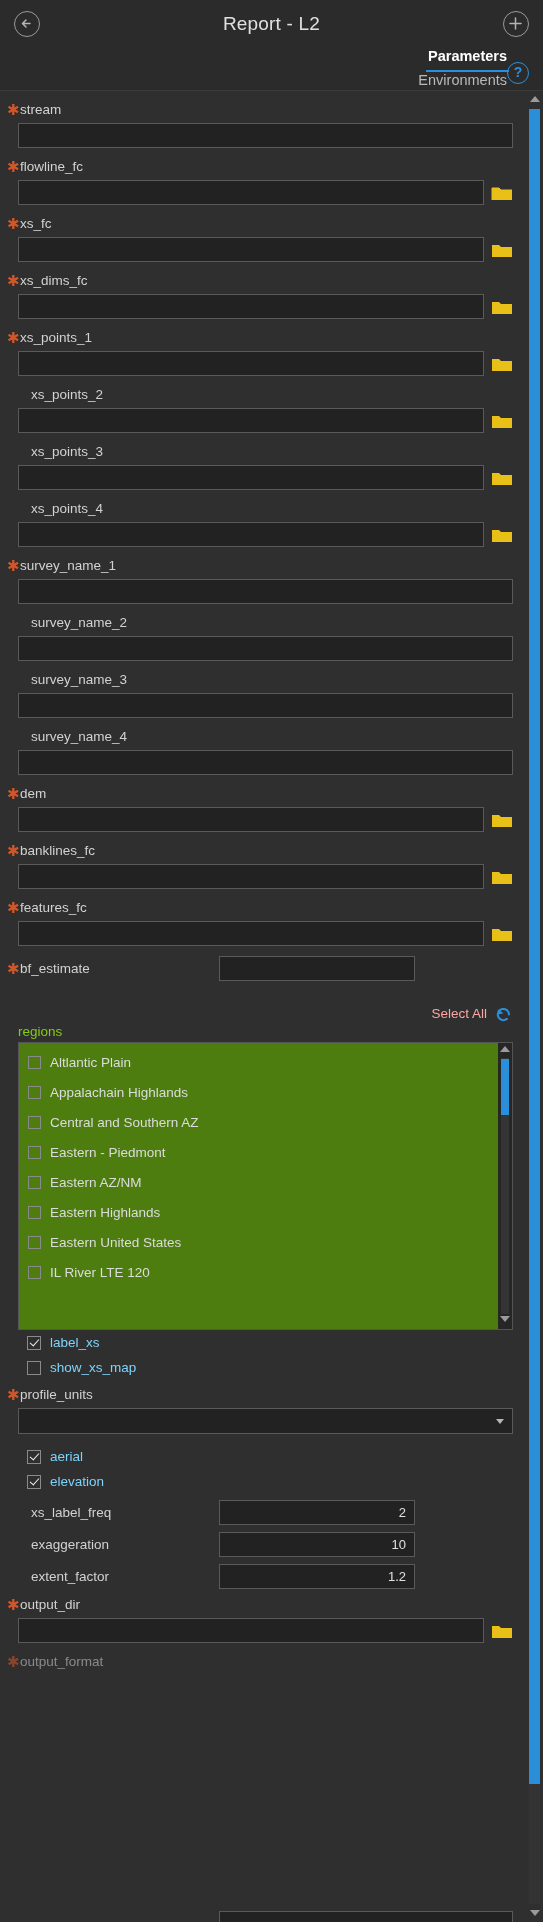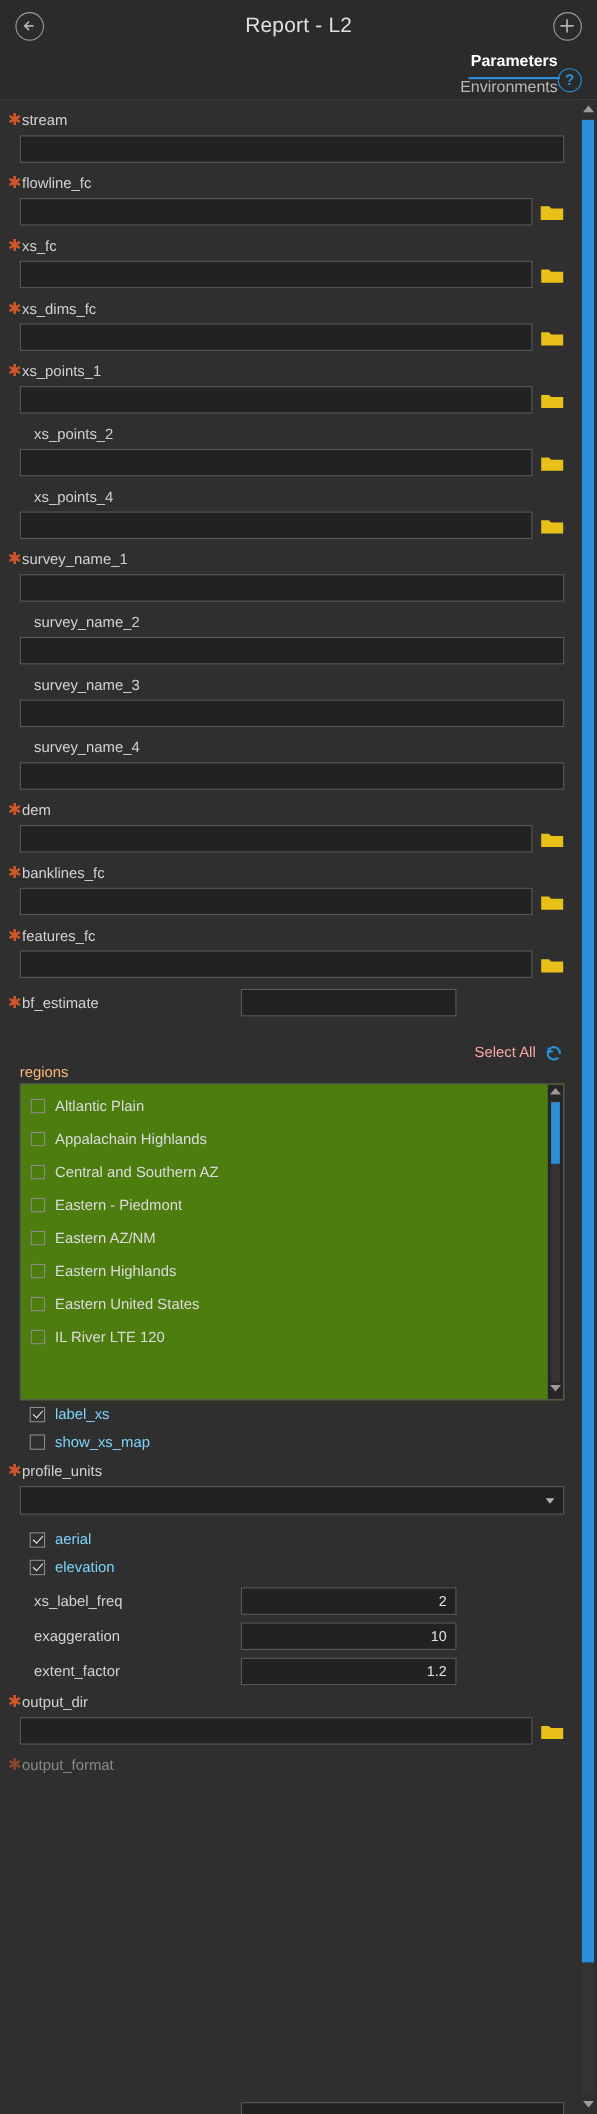"xs_points_3" div.field { html: none -> <div> <div> <span></span> <span>xs_points_3</span> </div> <div> <div></div> <div> <svg> <path></path> </svg> </div> </div> </div> }
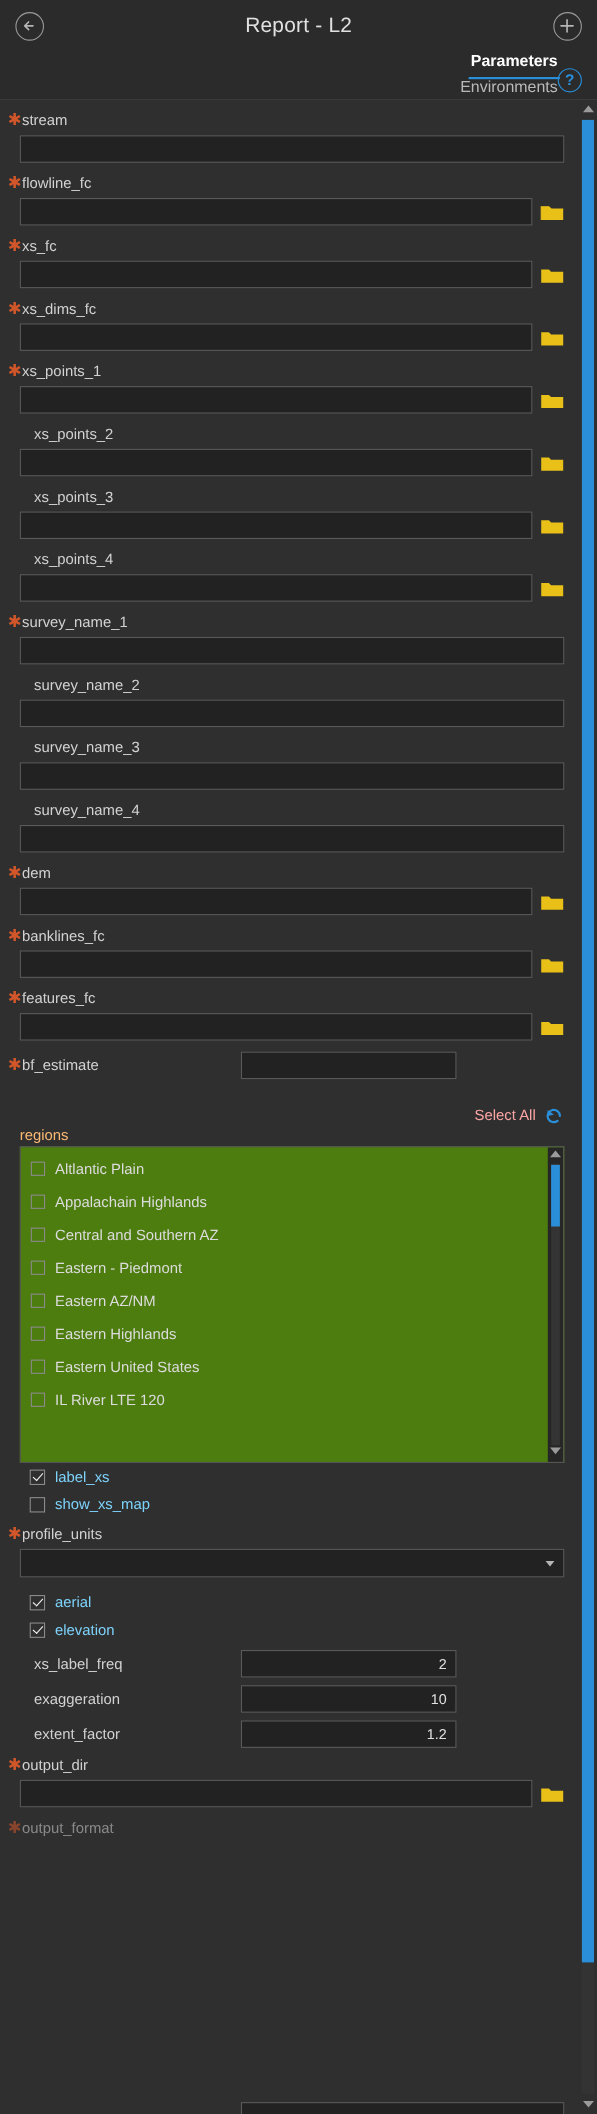"regions" .regions-head .rlbl { color: #fdba74 -> #84cc16 }
